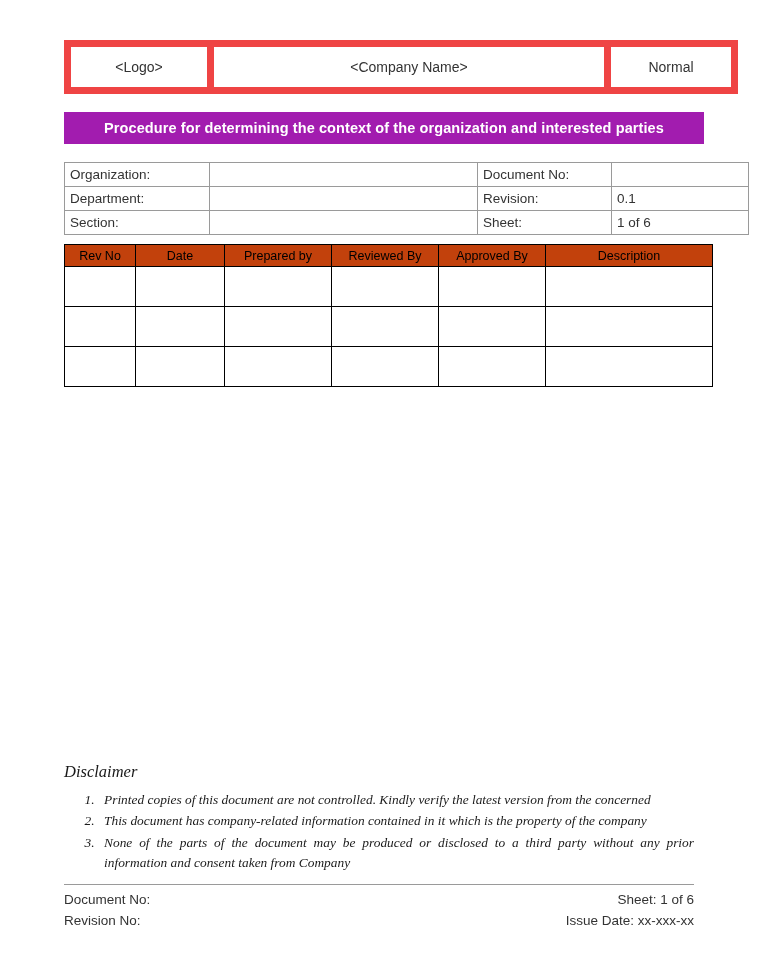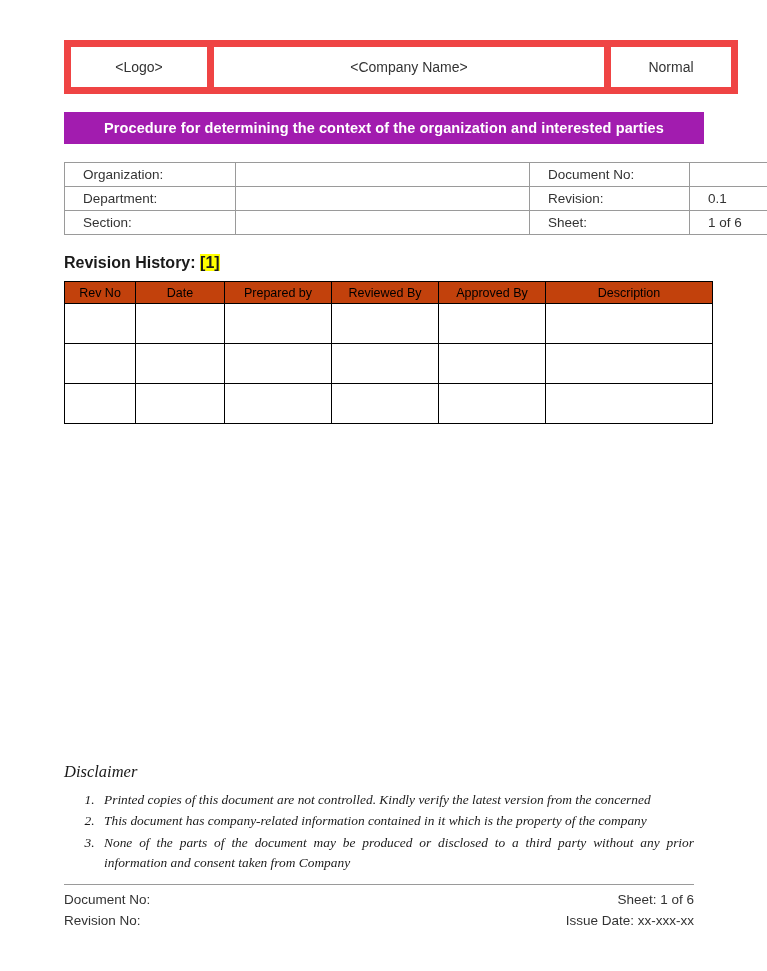"Organization:" .info-table td { padding: 1px 18px -> 1px 5px }
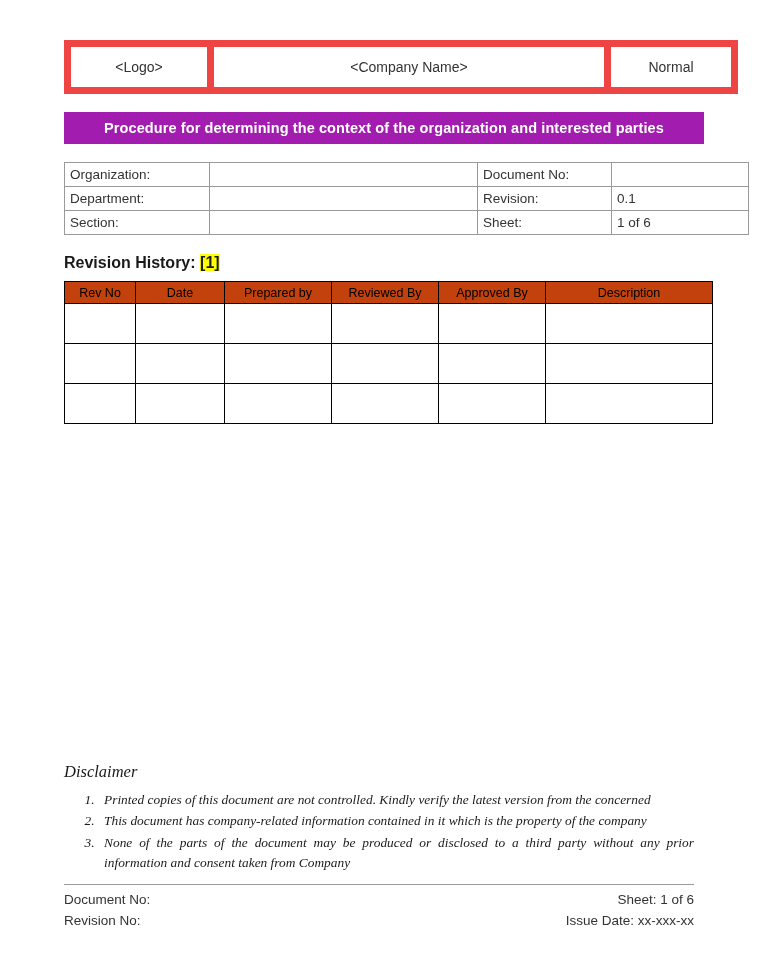"Revision History: [1]" div.rev-heading { html: <div> <span>Revision History:</span> <span>[<span>1</span>]</span> </div> -> none }
